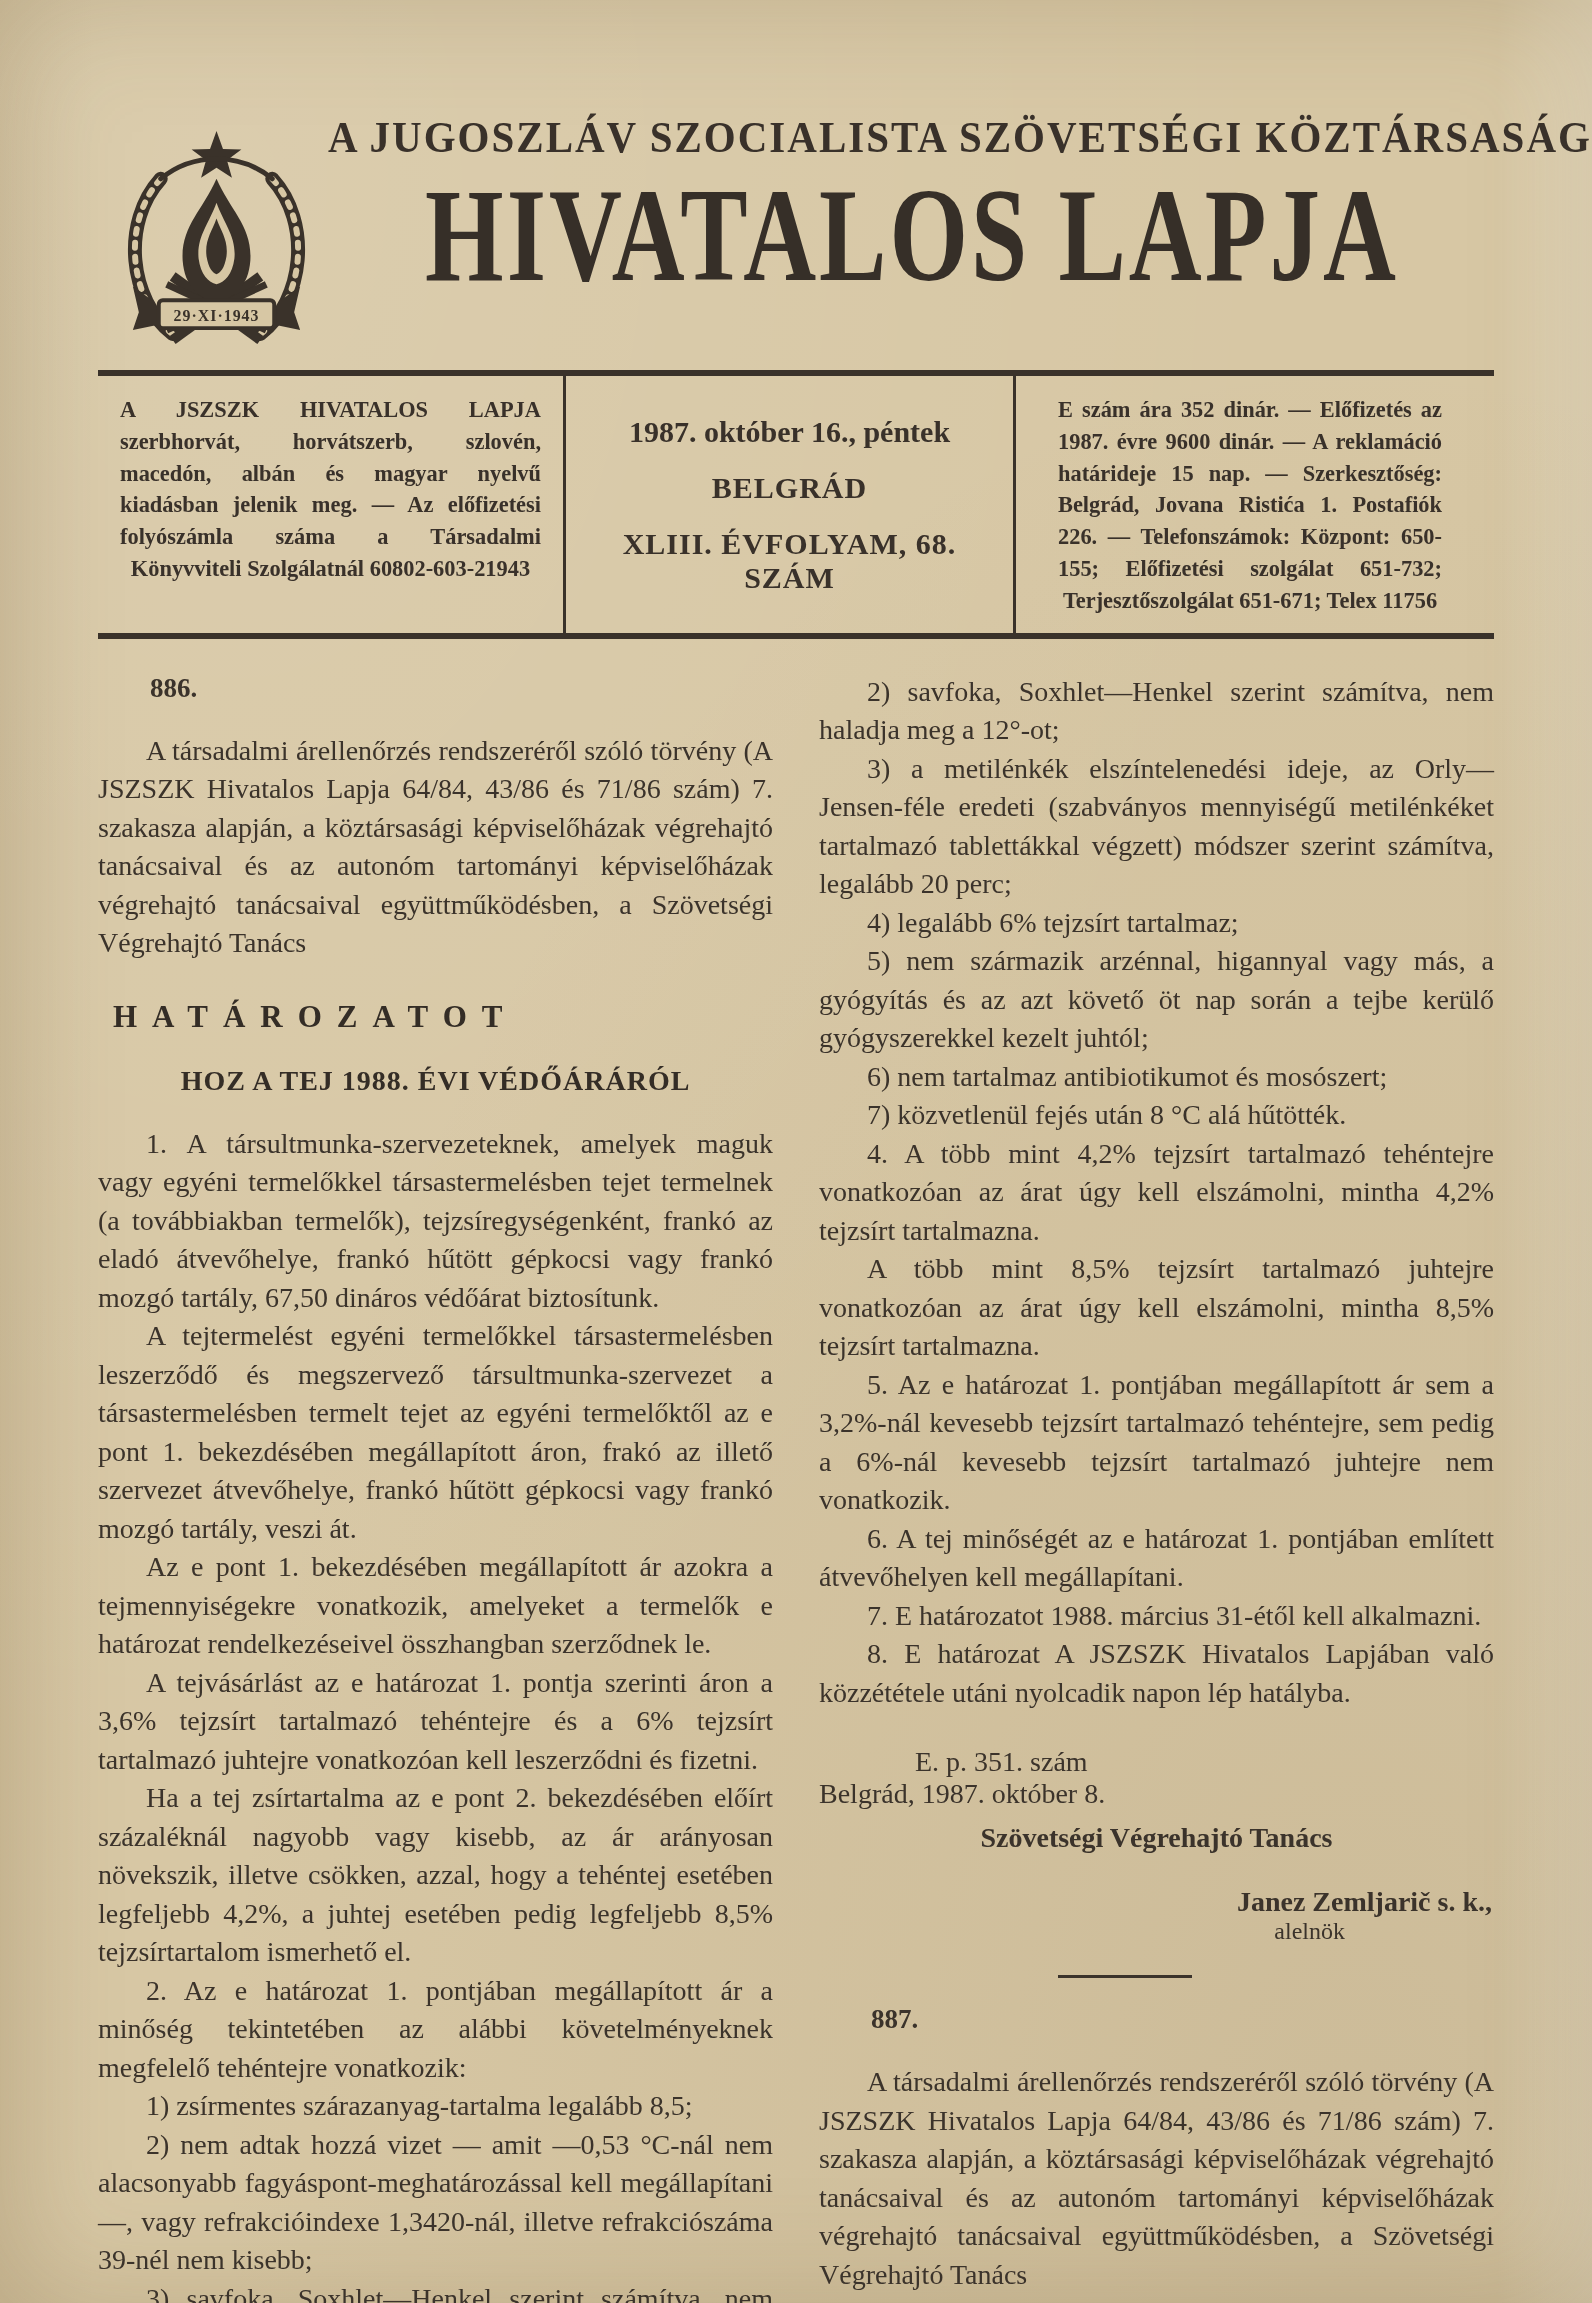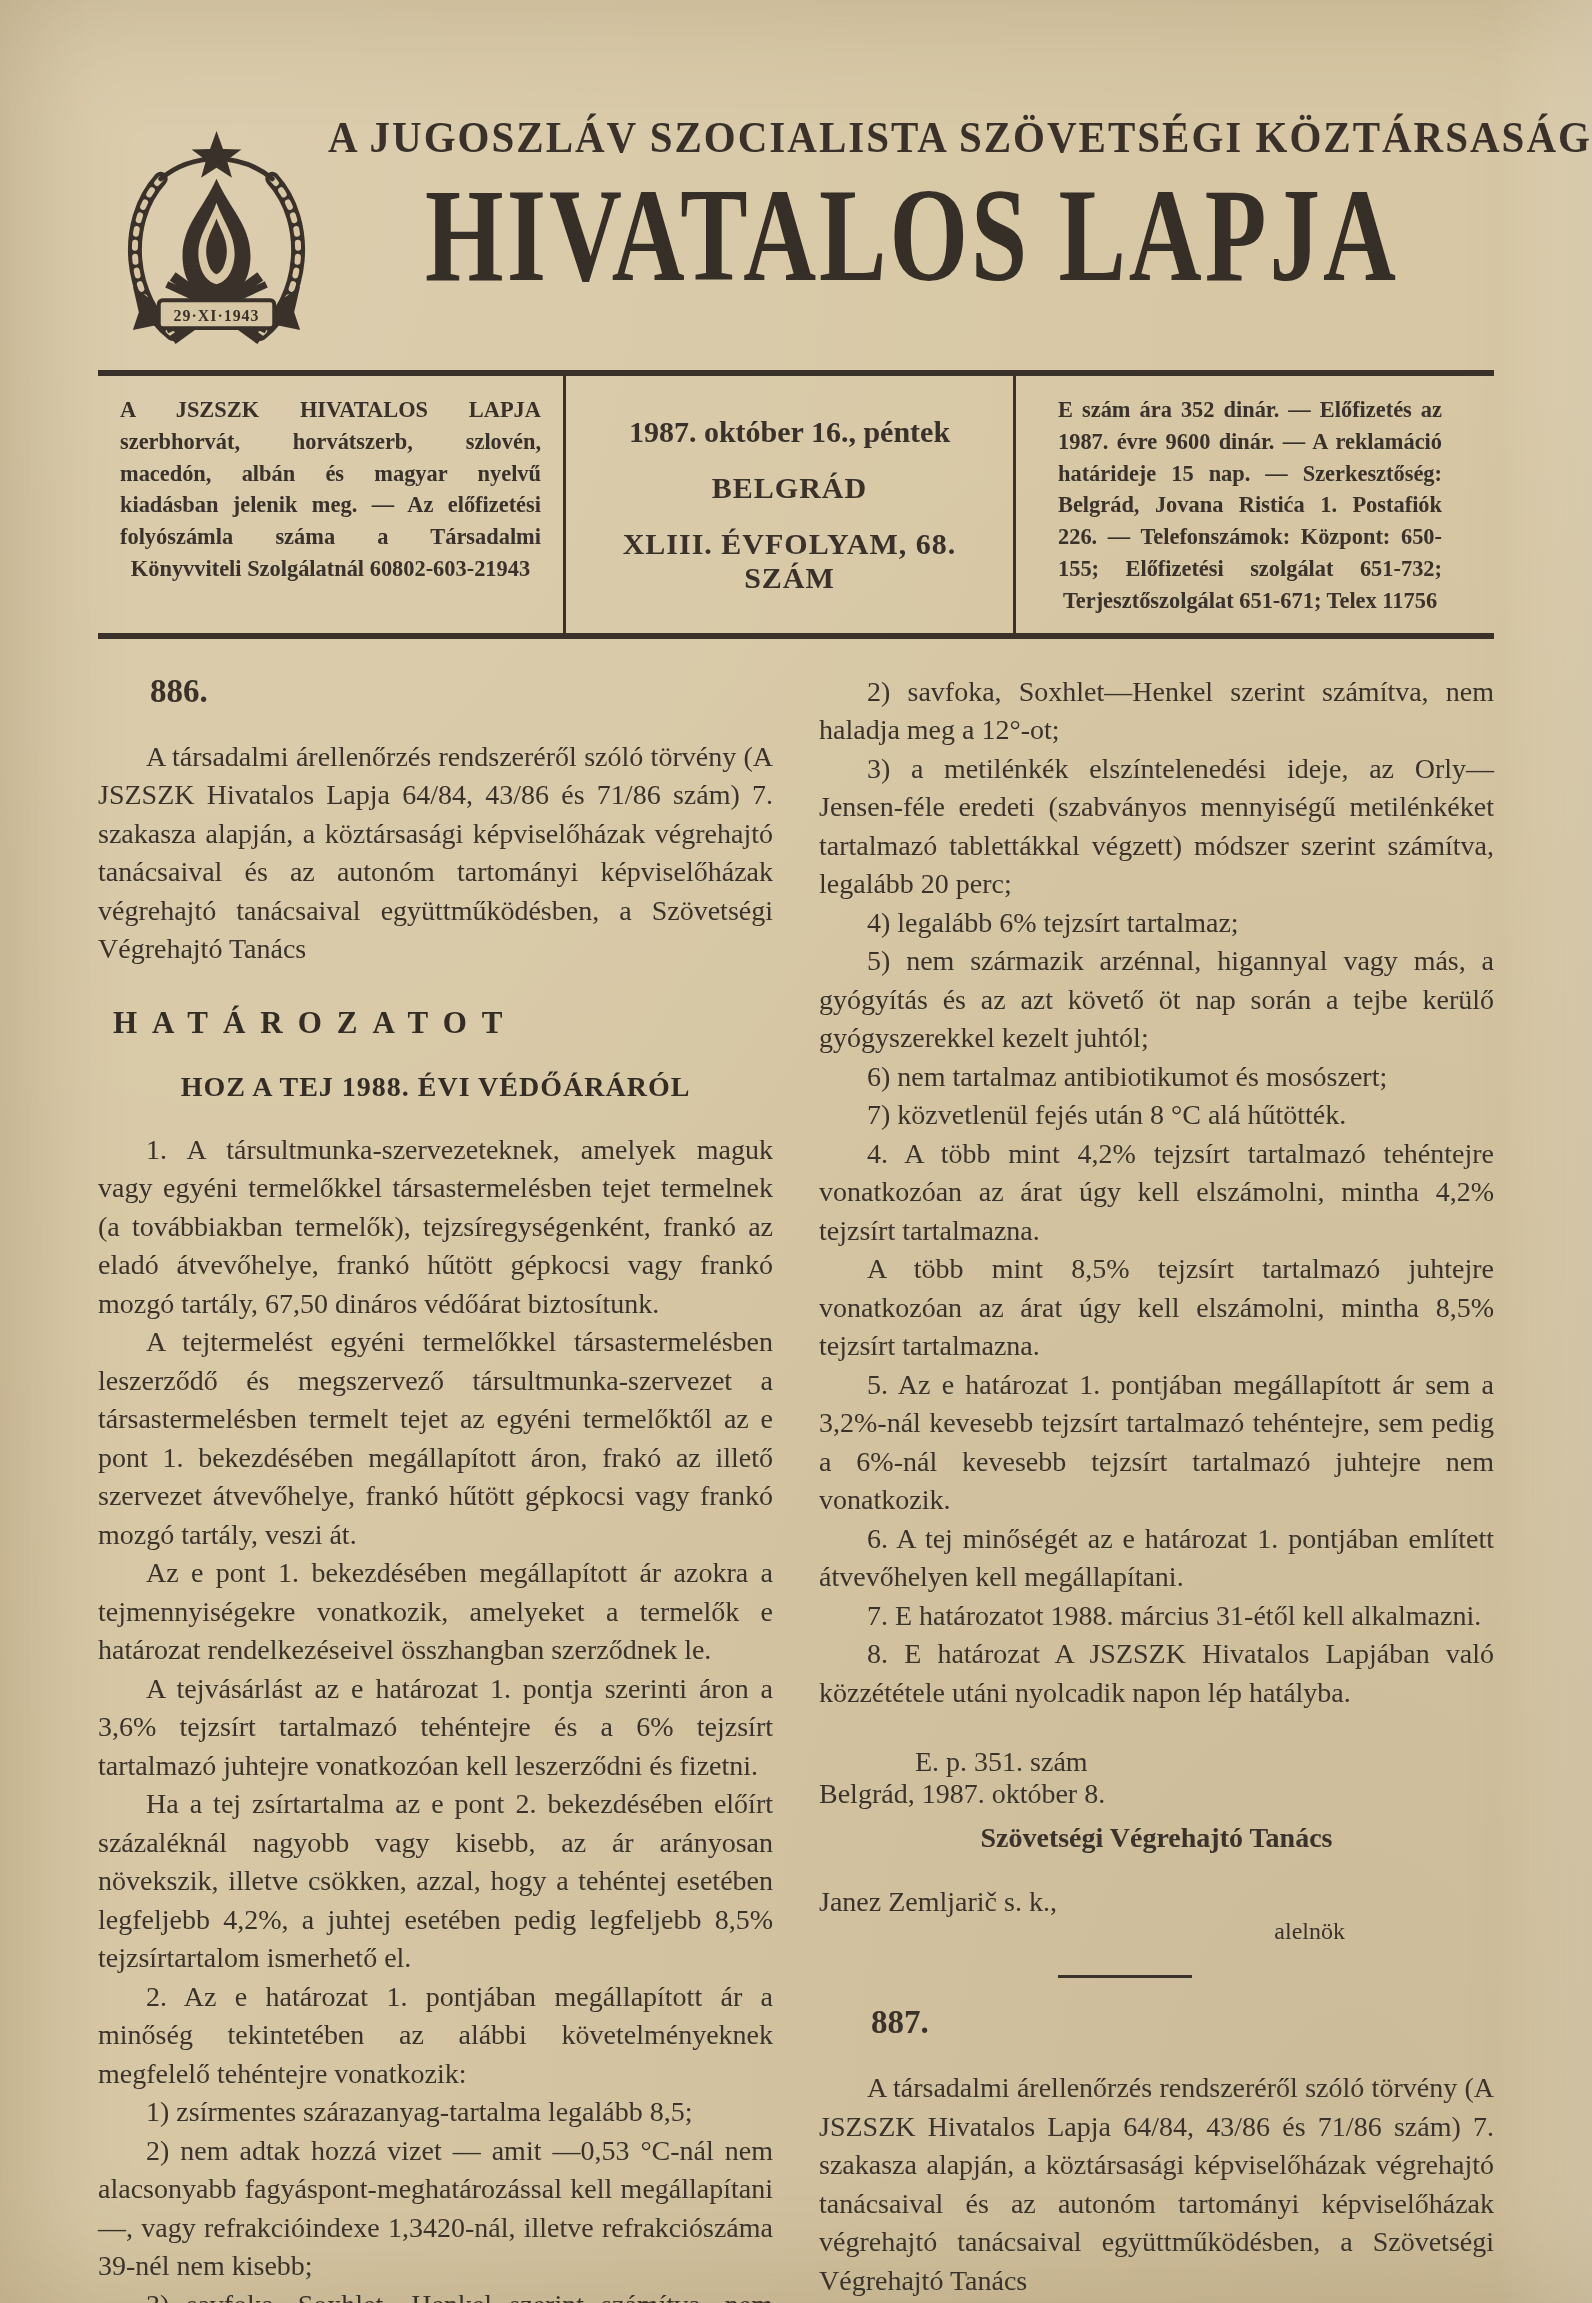"886." .art-number { font-size: 33px -> 27px }
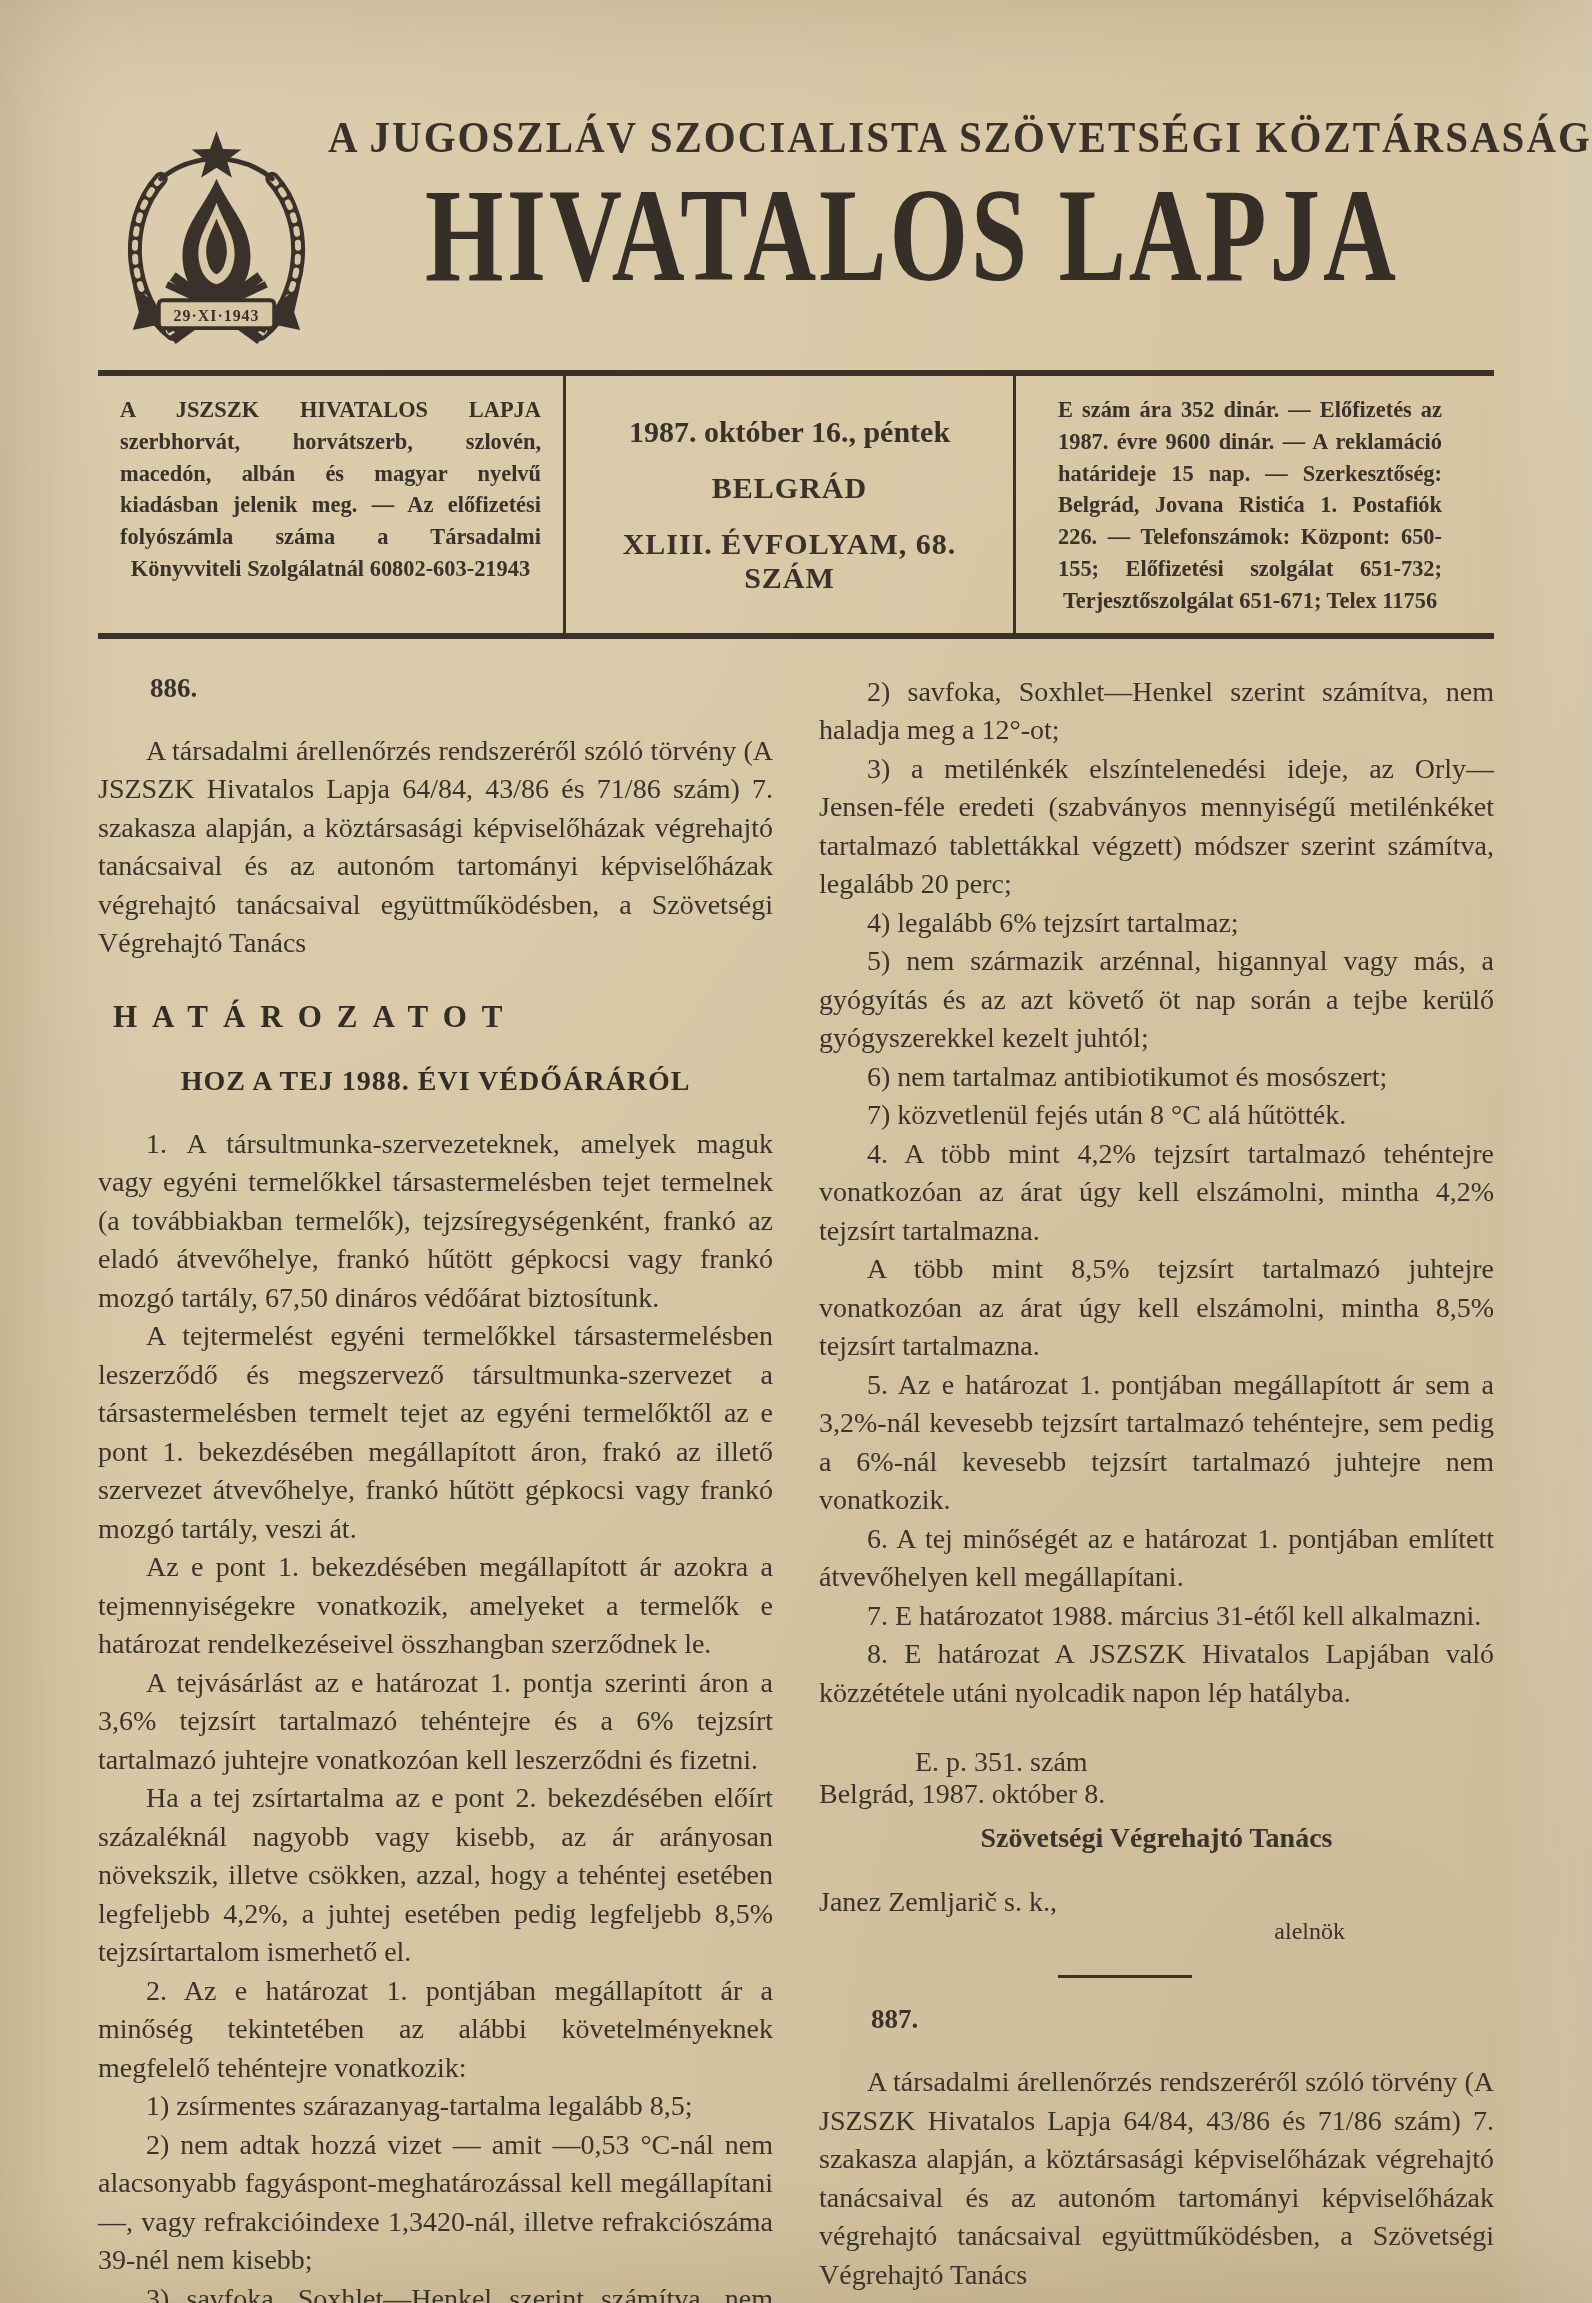"Janez Zemljarič s. k.," .signer-line { font-weight: normal -> bold; text-align: none -> right }
